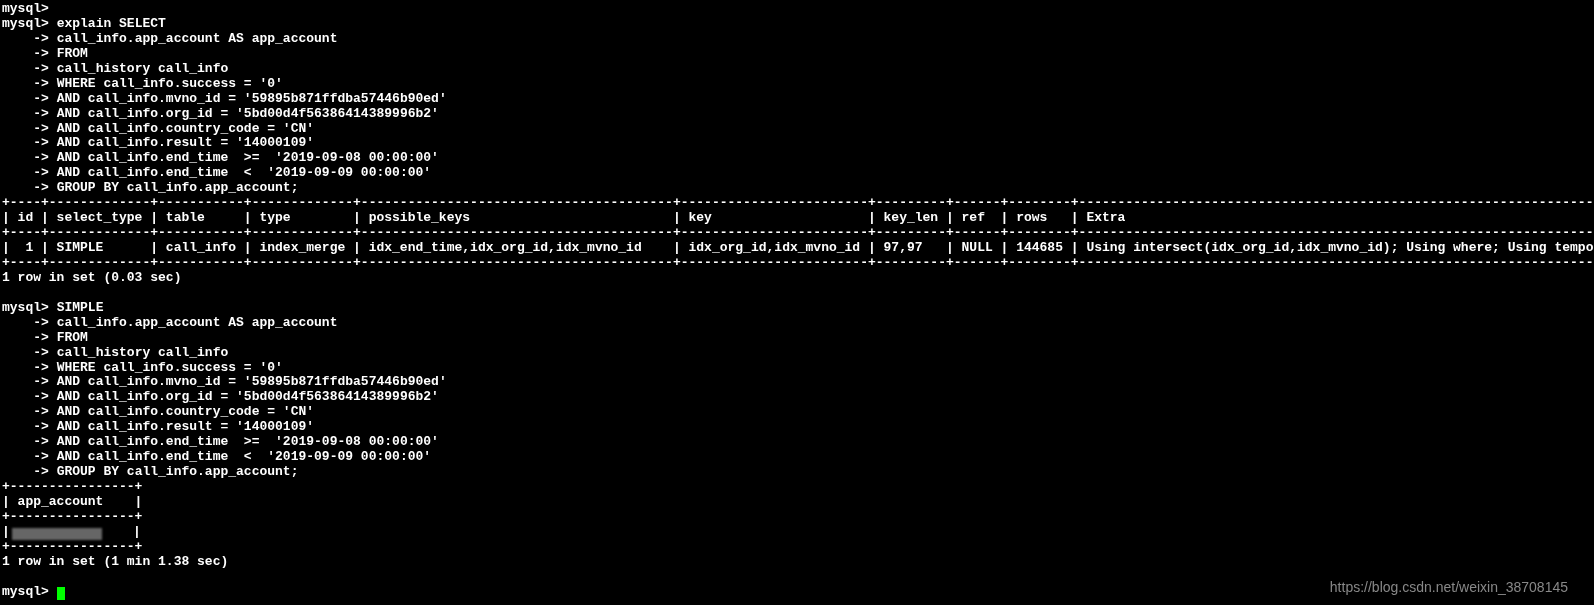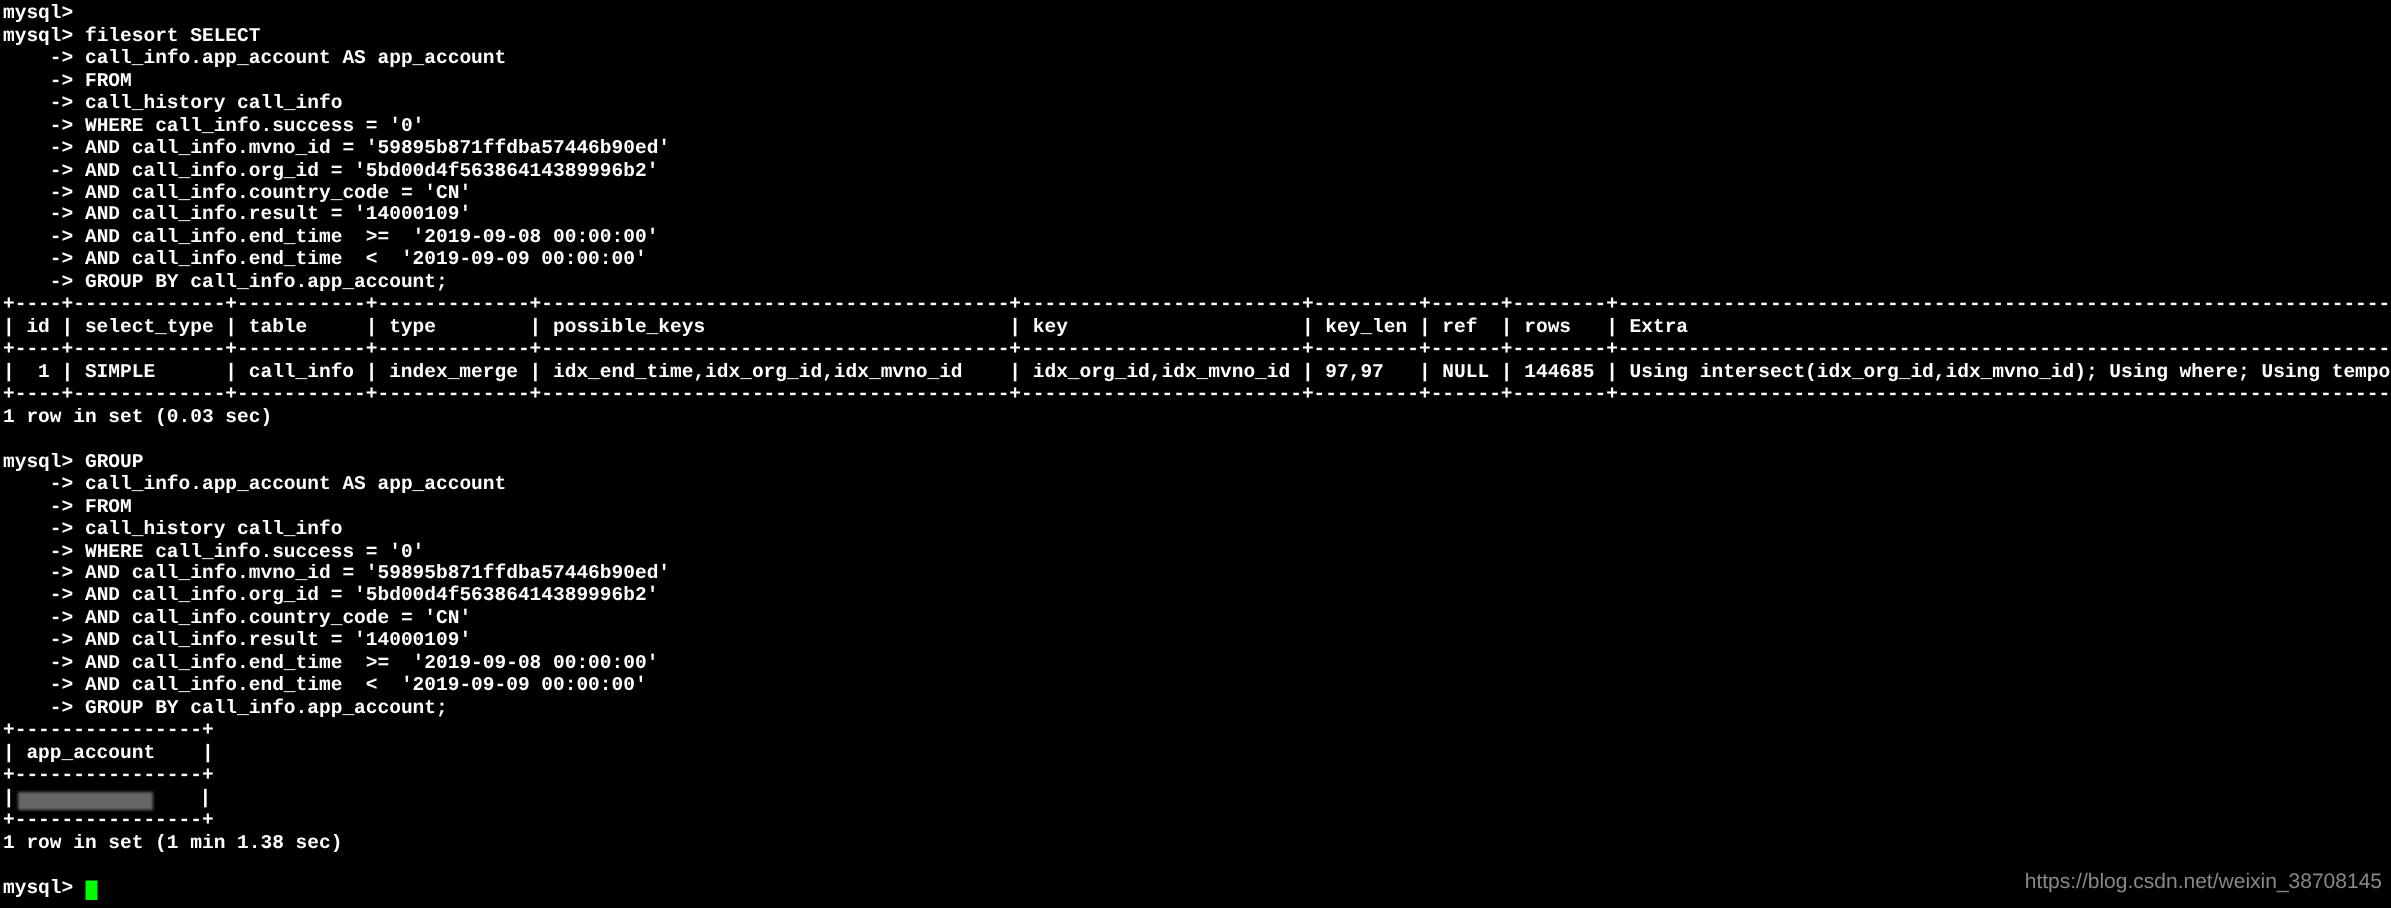"filesort SELECT" span { text: filesort -> explain }
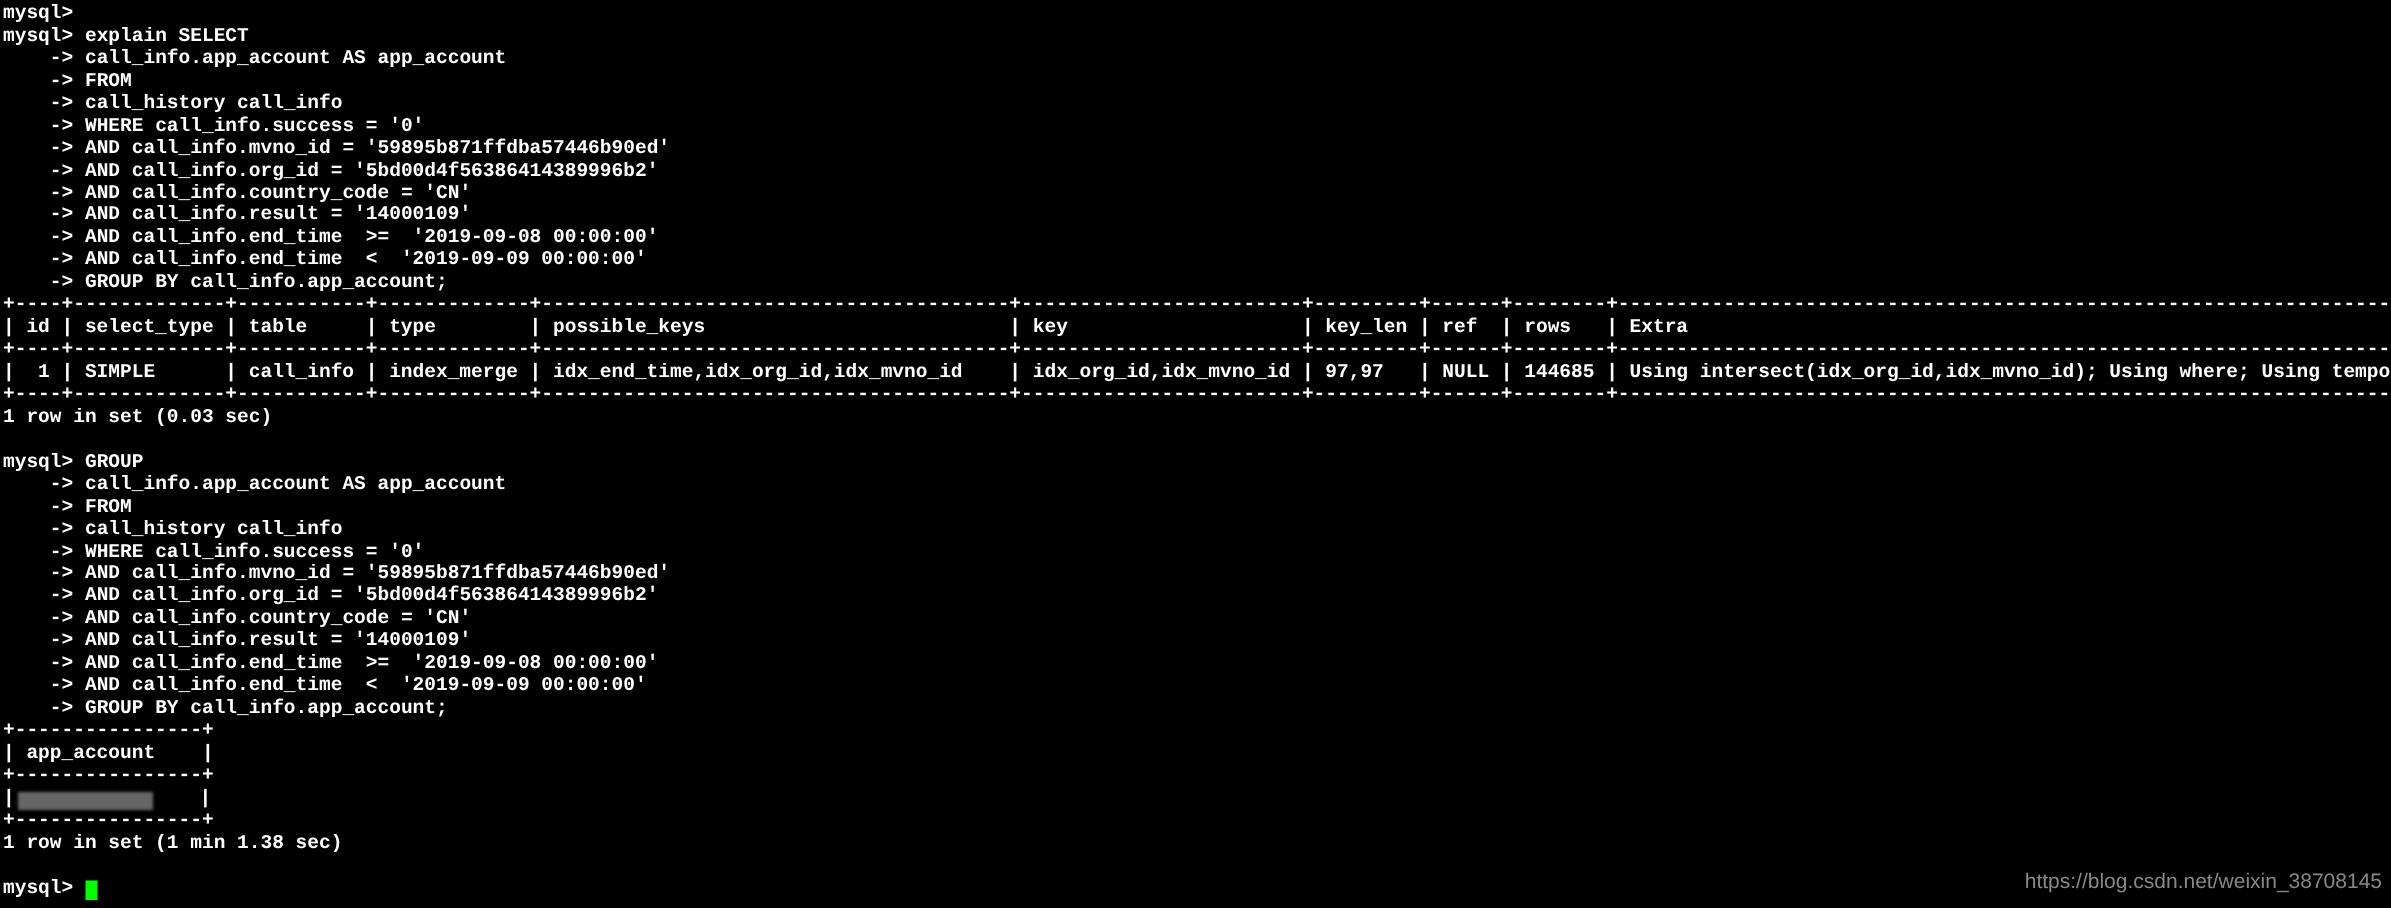"GROUP" span { text: GROUP -> SIMPLE }
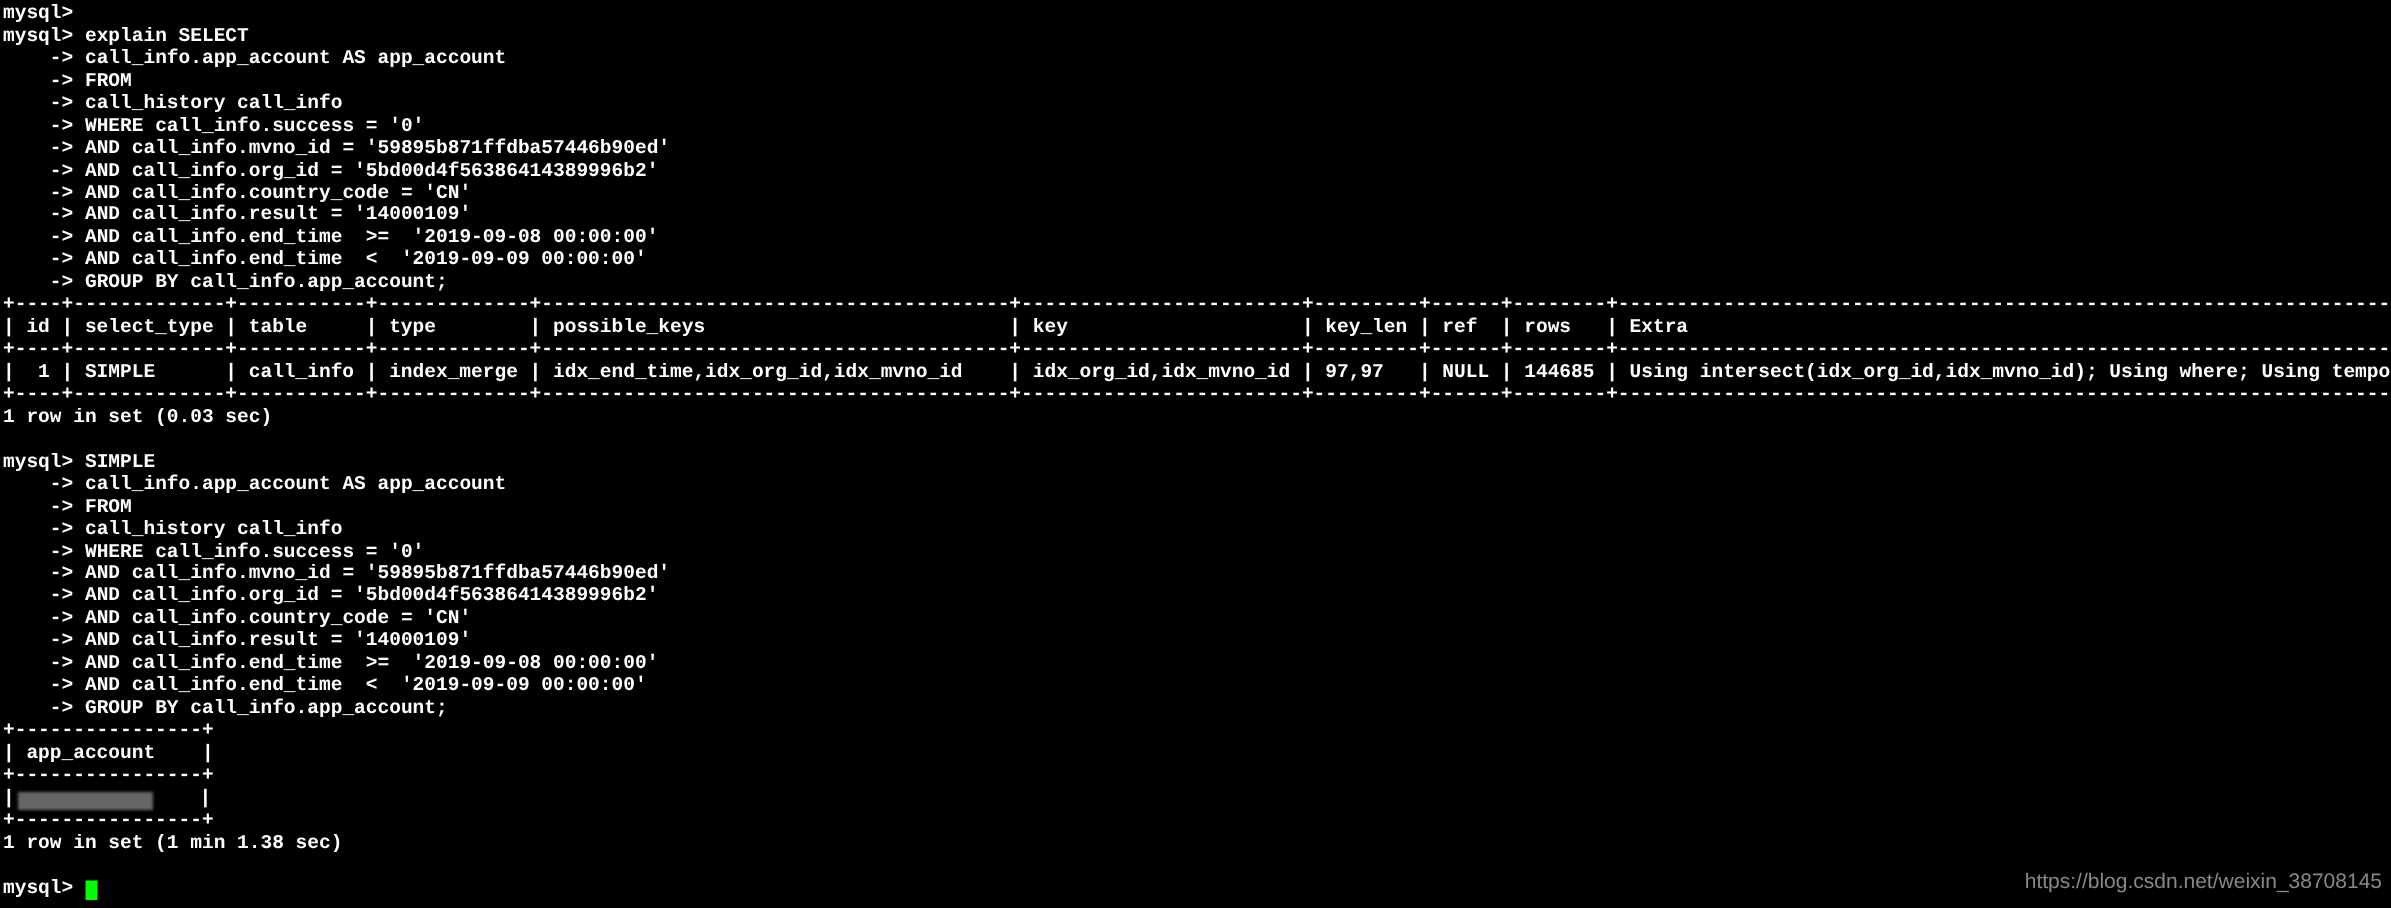"https://blog.csdn.net/weixin_38708145" .watermark { right: 6px -> 26px }
